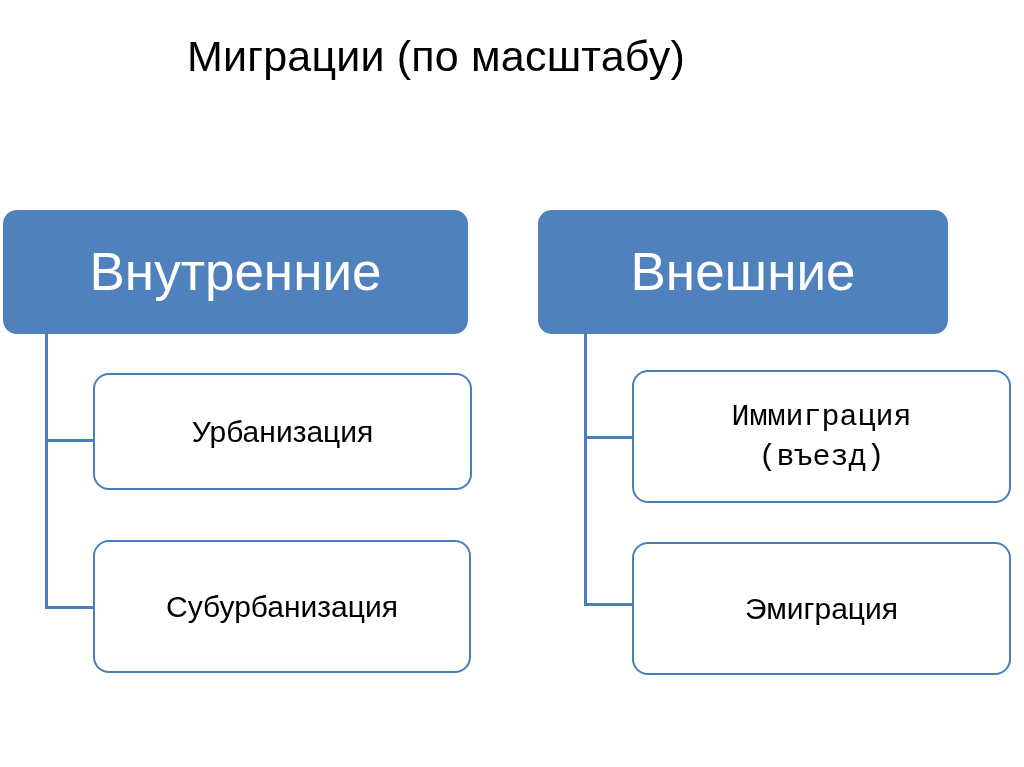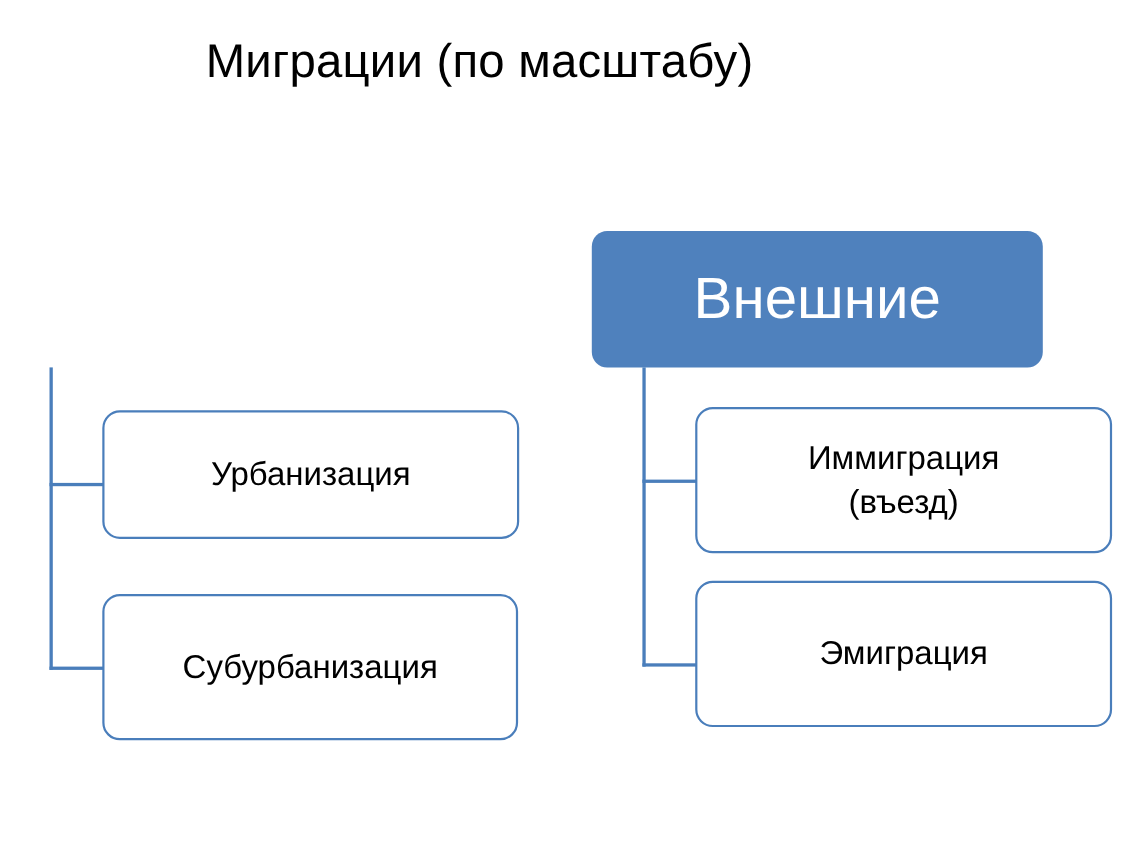"Внутренние" div.root-node { html: none -> <div> <span>Внутренние</span> </div> }
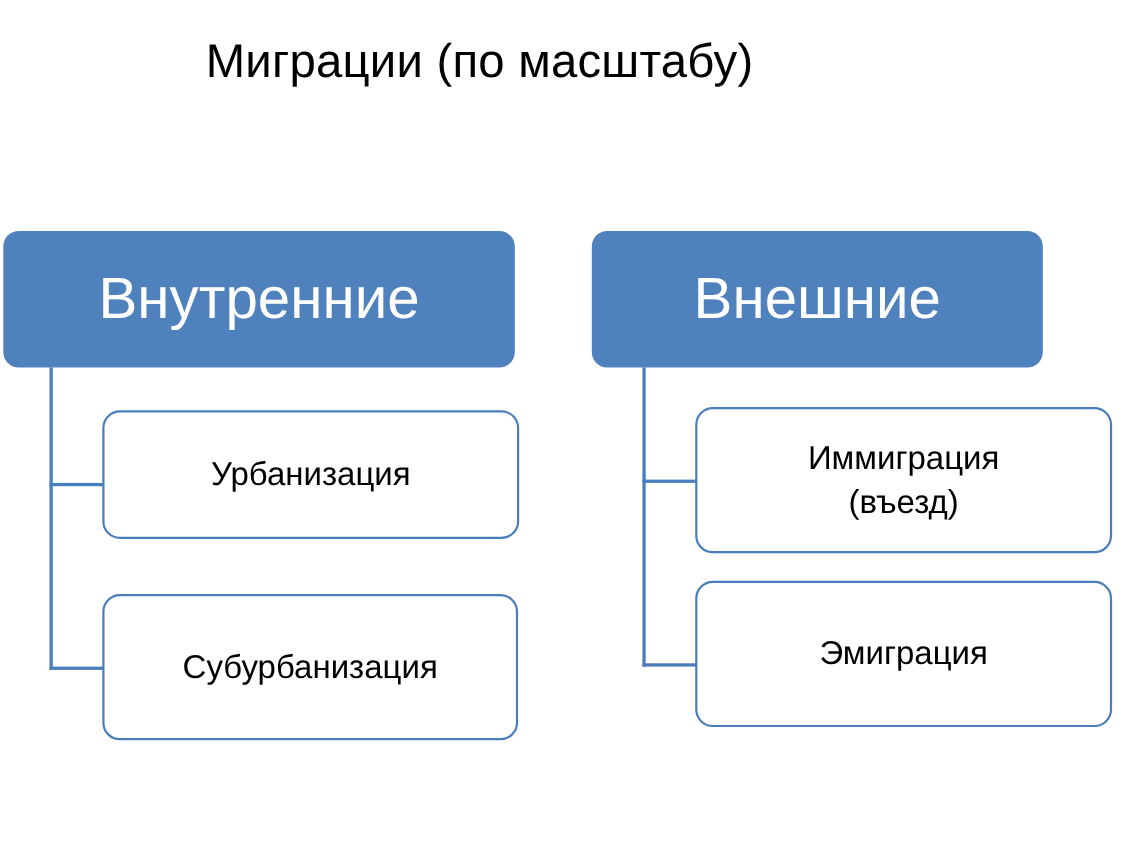"Иммиграция" .child-r1 { font-family: none -> Liberation Mono, monospace }
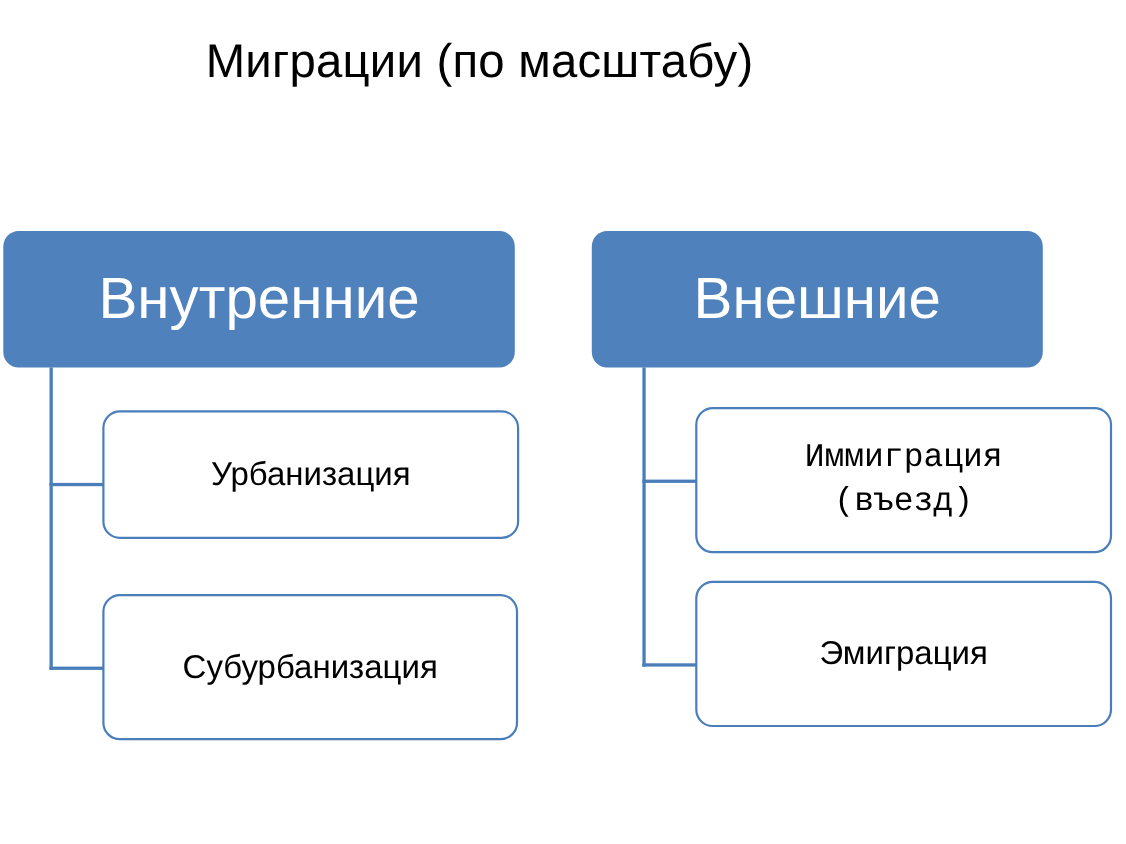"Эмиграция" .child-r2 { top: 528px -> 542px }
